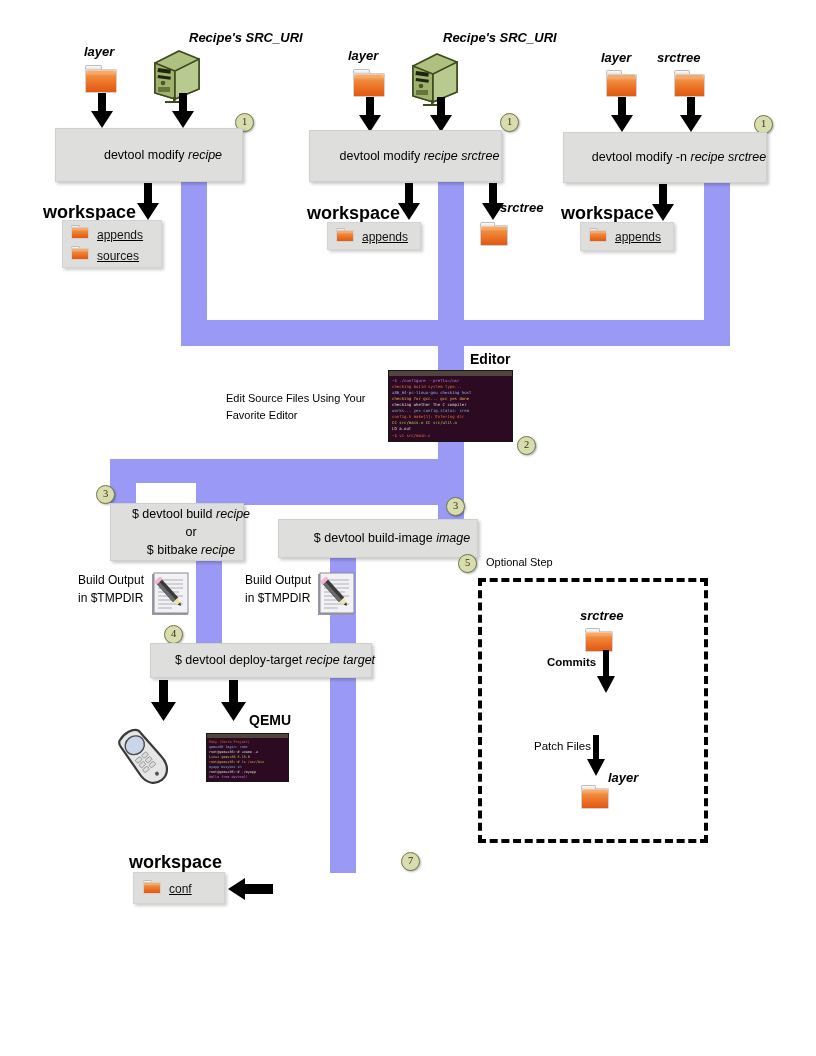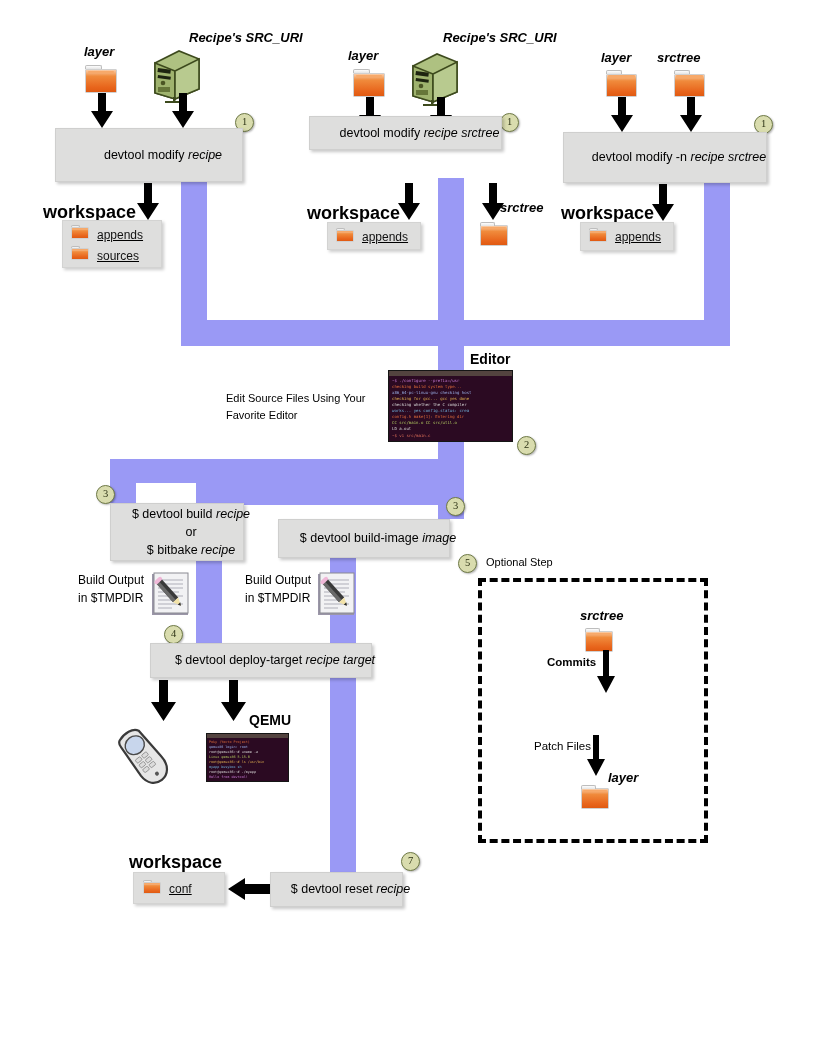"devtool modify recipe srctree" div.cmdbox { height: 34px -> 52px; top: 116px -> 130px }
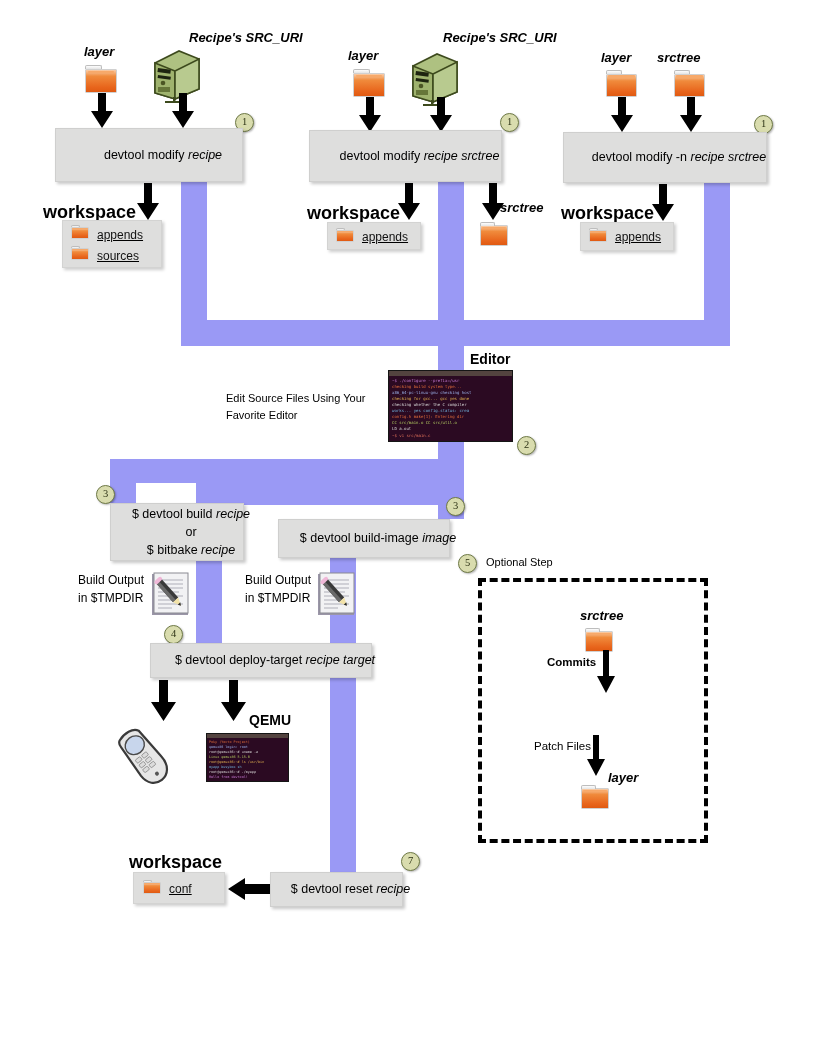"$ devtool build-image image" div.cmdbox { width: 172px -> 200px }
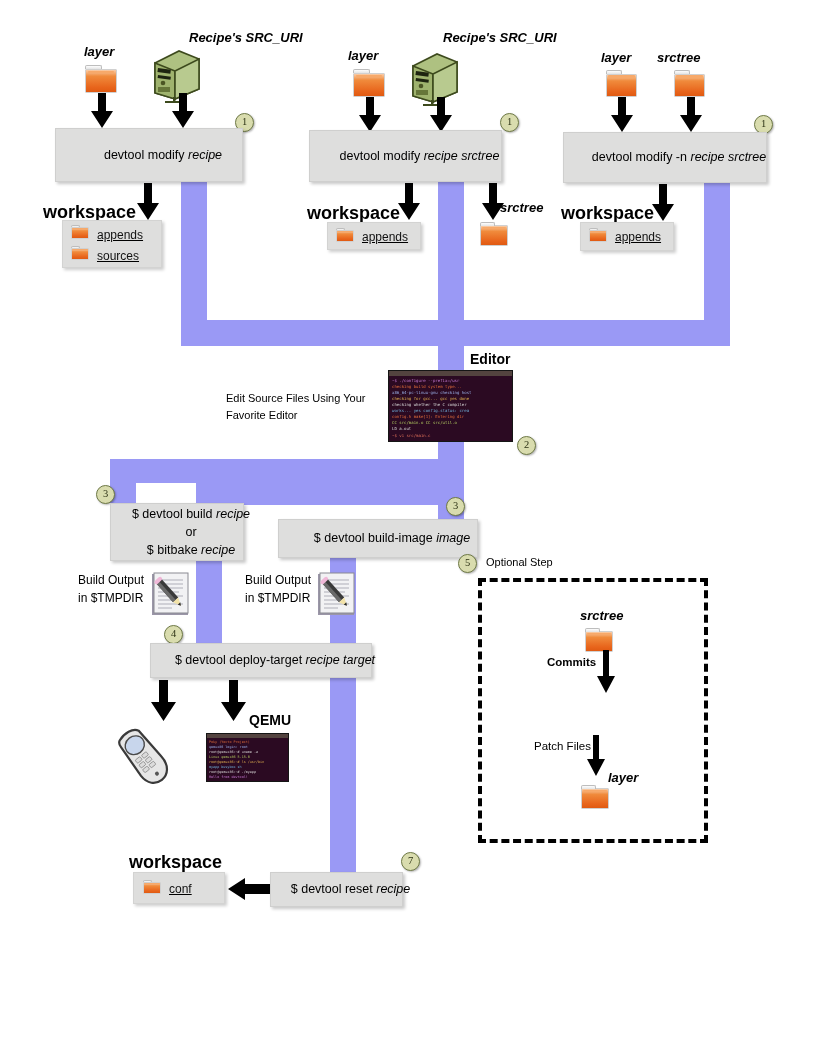"$ devtool reset recipe" div.cmdbox { html: <div> <div> <span>$ devtool reset </span><i>recipe</i> </div> </div> -> none }
